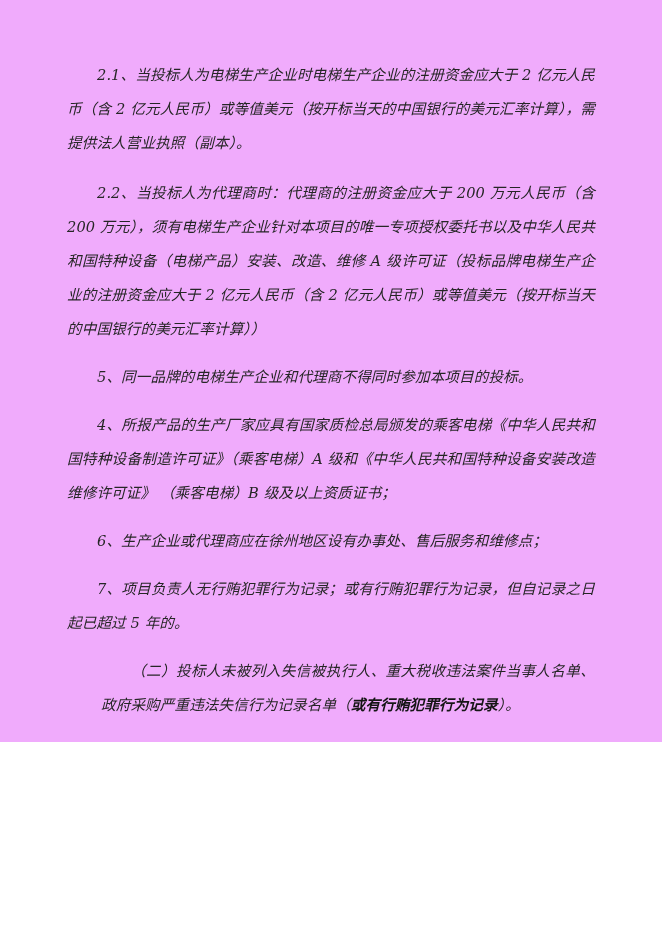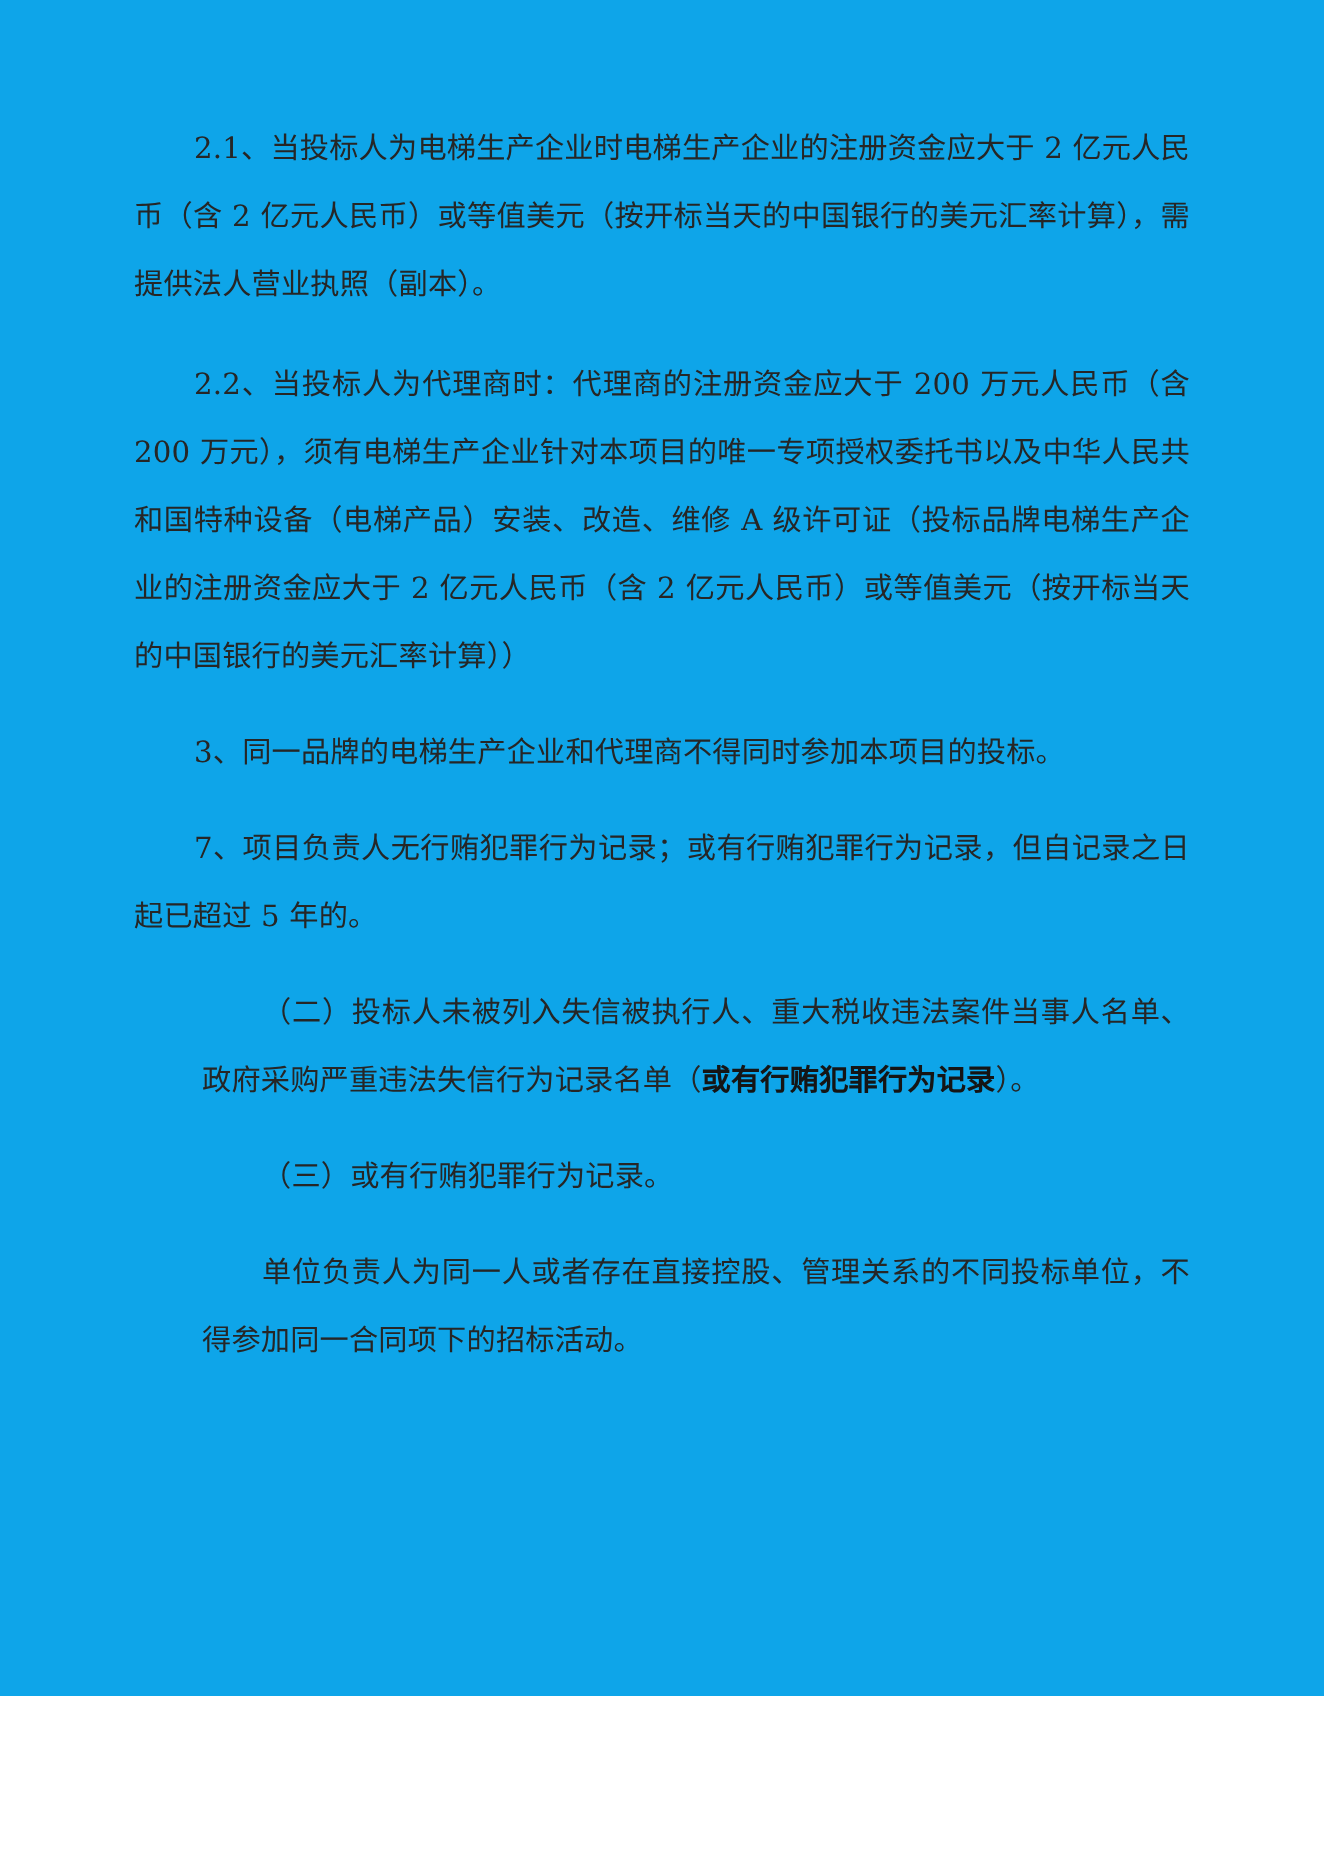"2.1、当投标人为电梯生产企业时电梯生产企业的注册资金应大于 2 亿元人民币（含" .page { background: #0ea5e9 -> #f0abfc; font-style: none -> italic; height: 848px -> 742px }
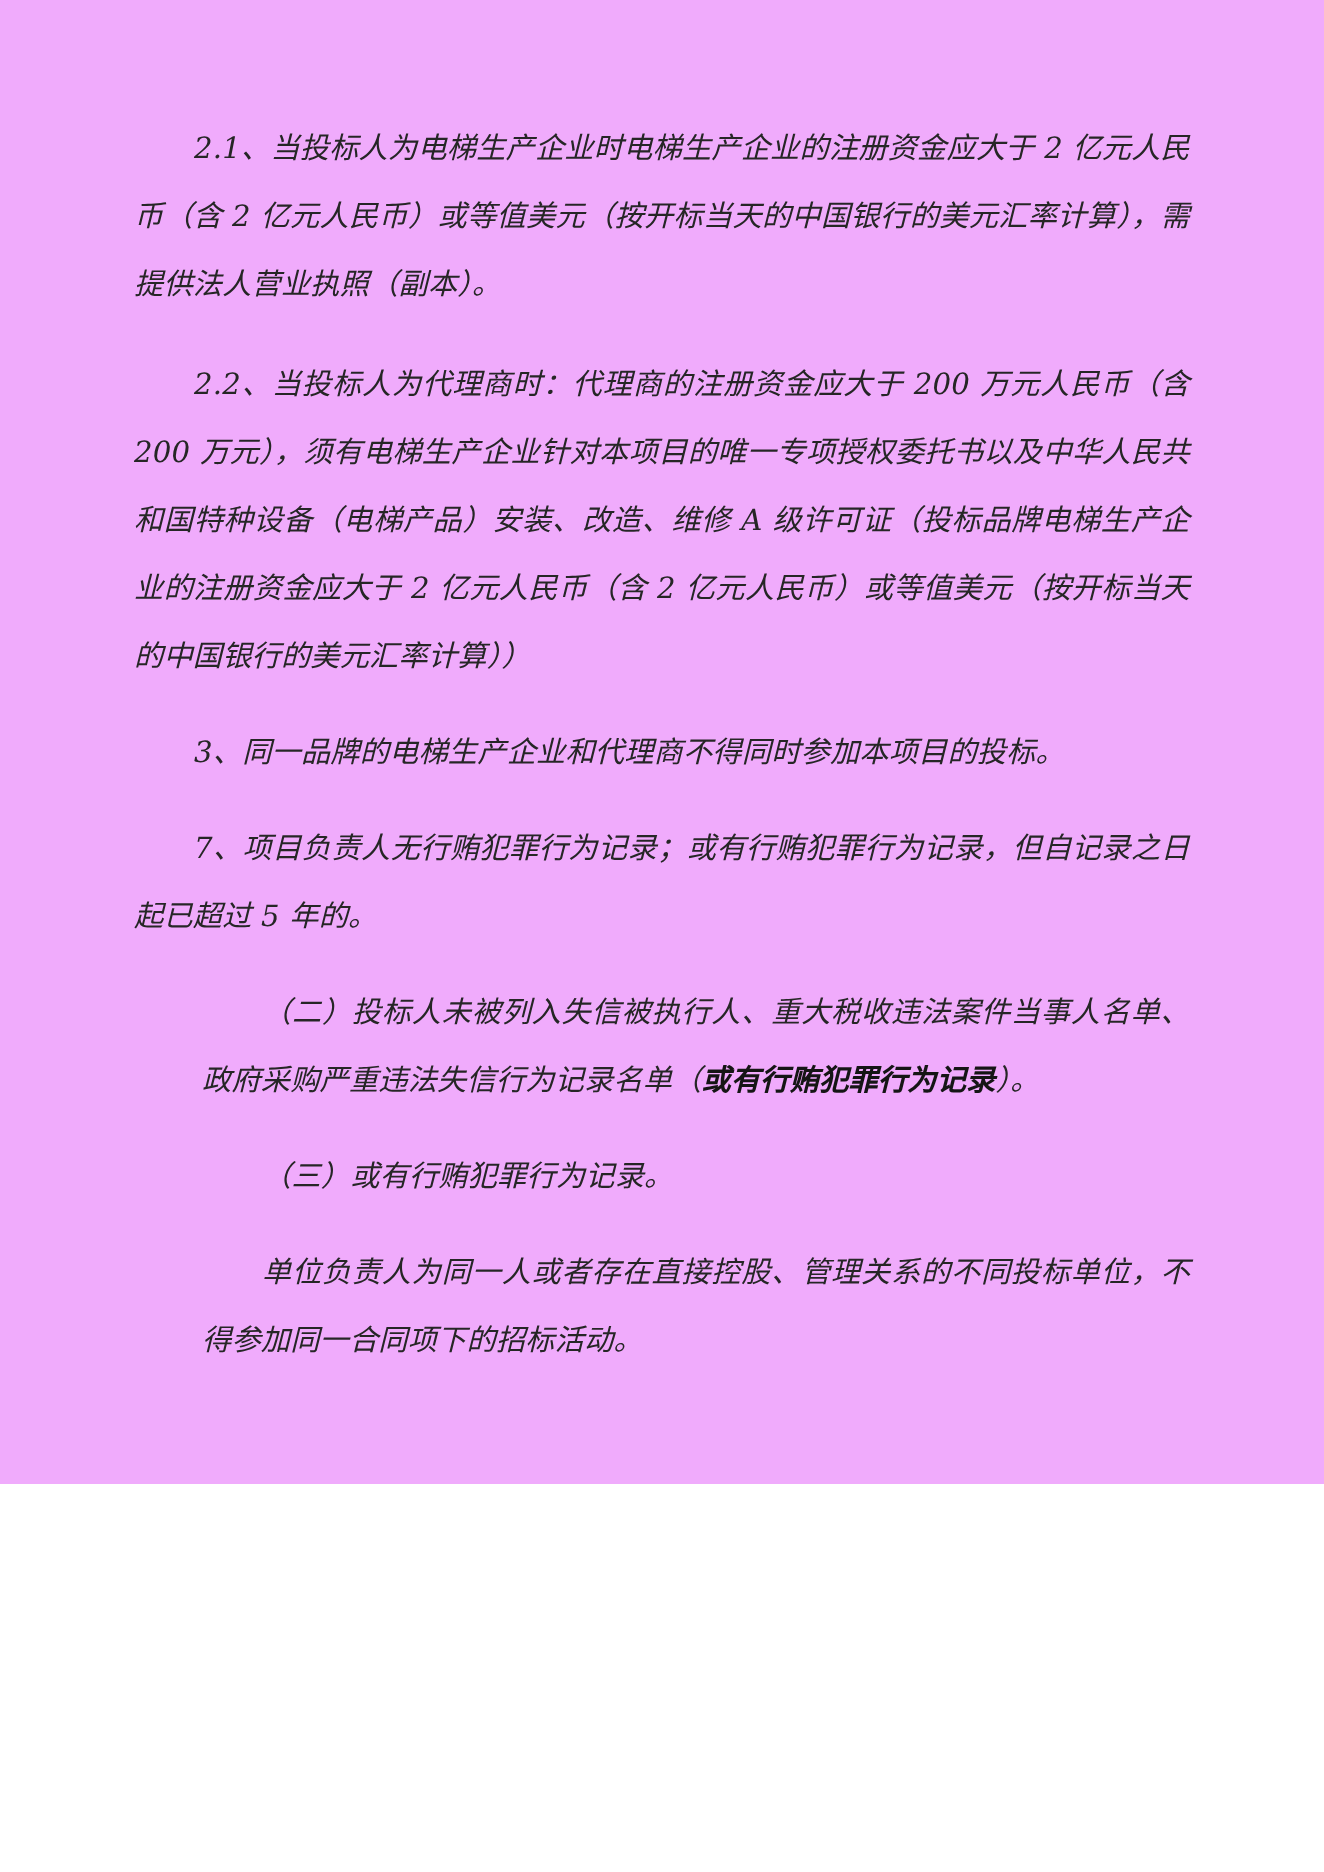"3、同一品牌的电梯生产企业和代理商不得同时参加本项目的投标。" p.p { text: 3 -> 5 }
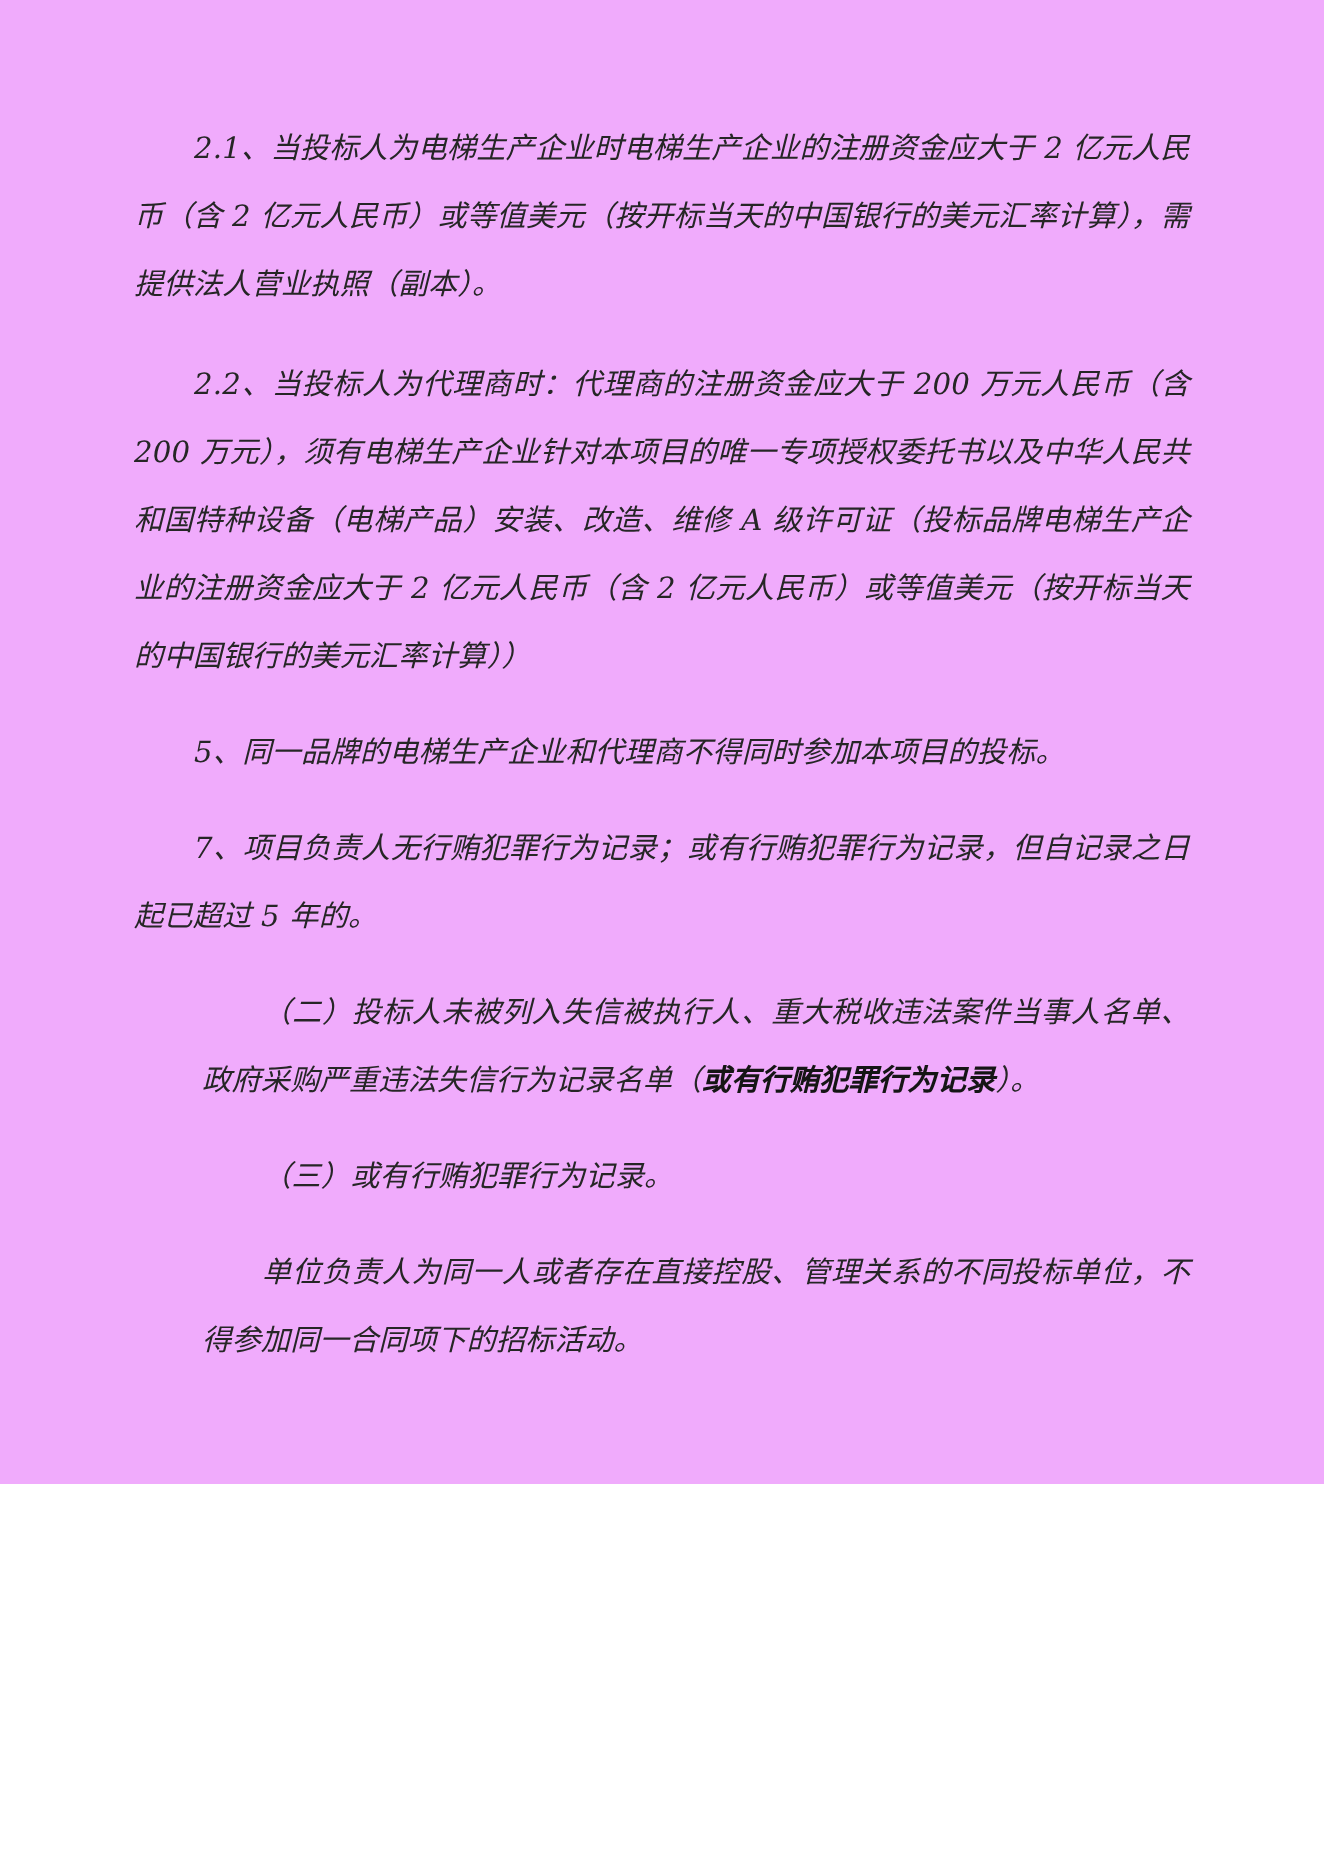"4、所报产品的生产厂家应具有国家质检总局颁发的乘客电梯《中华人民共和国特种设备制" p.p { html: none -> <p>4、所报产品的生产厂家应具有国家质检总局颁发的乘客电梯《中华人民共和国特种设备制造许可证》（乘客电梯）A 级和《中华人民共和国特种设备安装改造维修许可证》 （乘客电梯）B 级及以上资质证书；</p> }
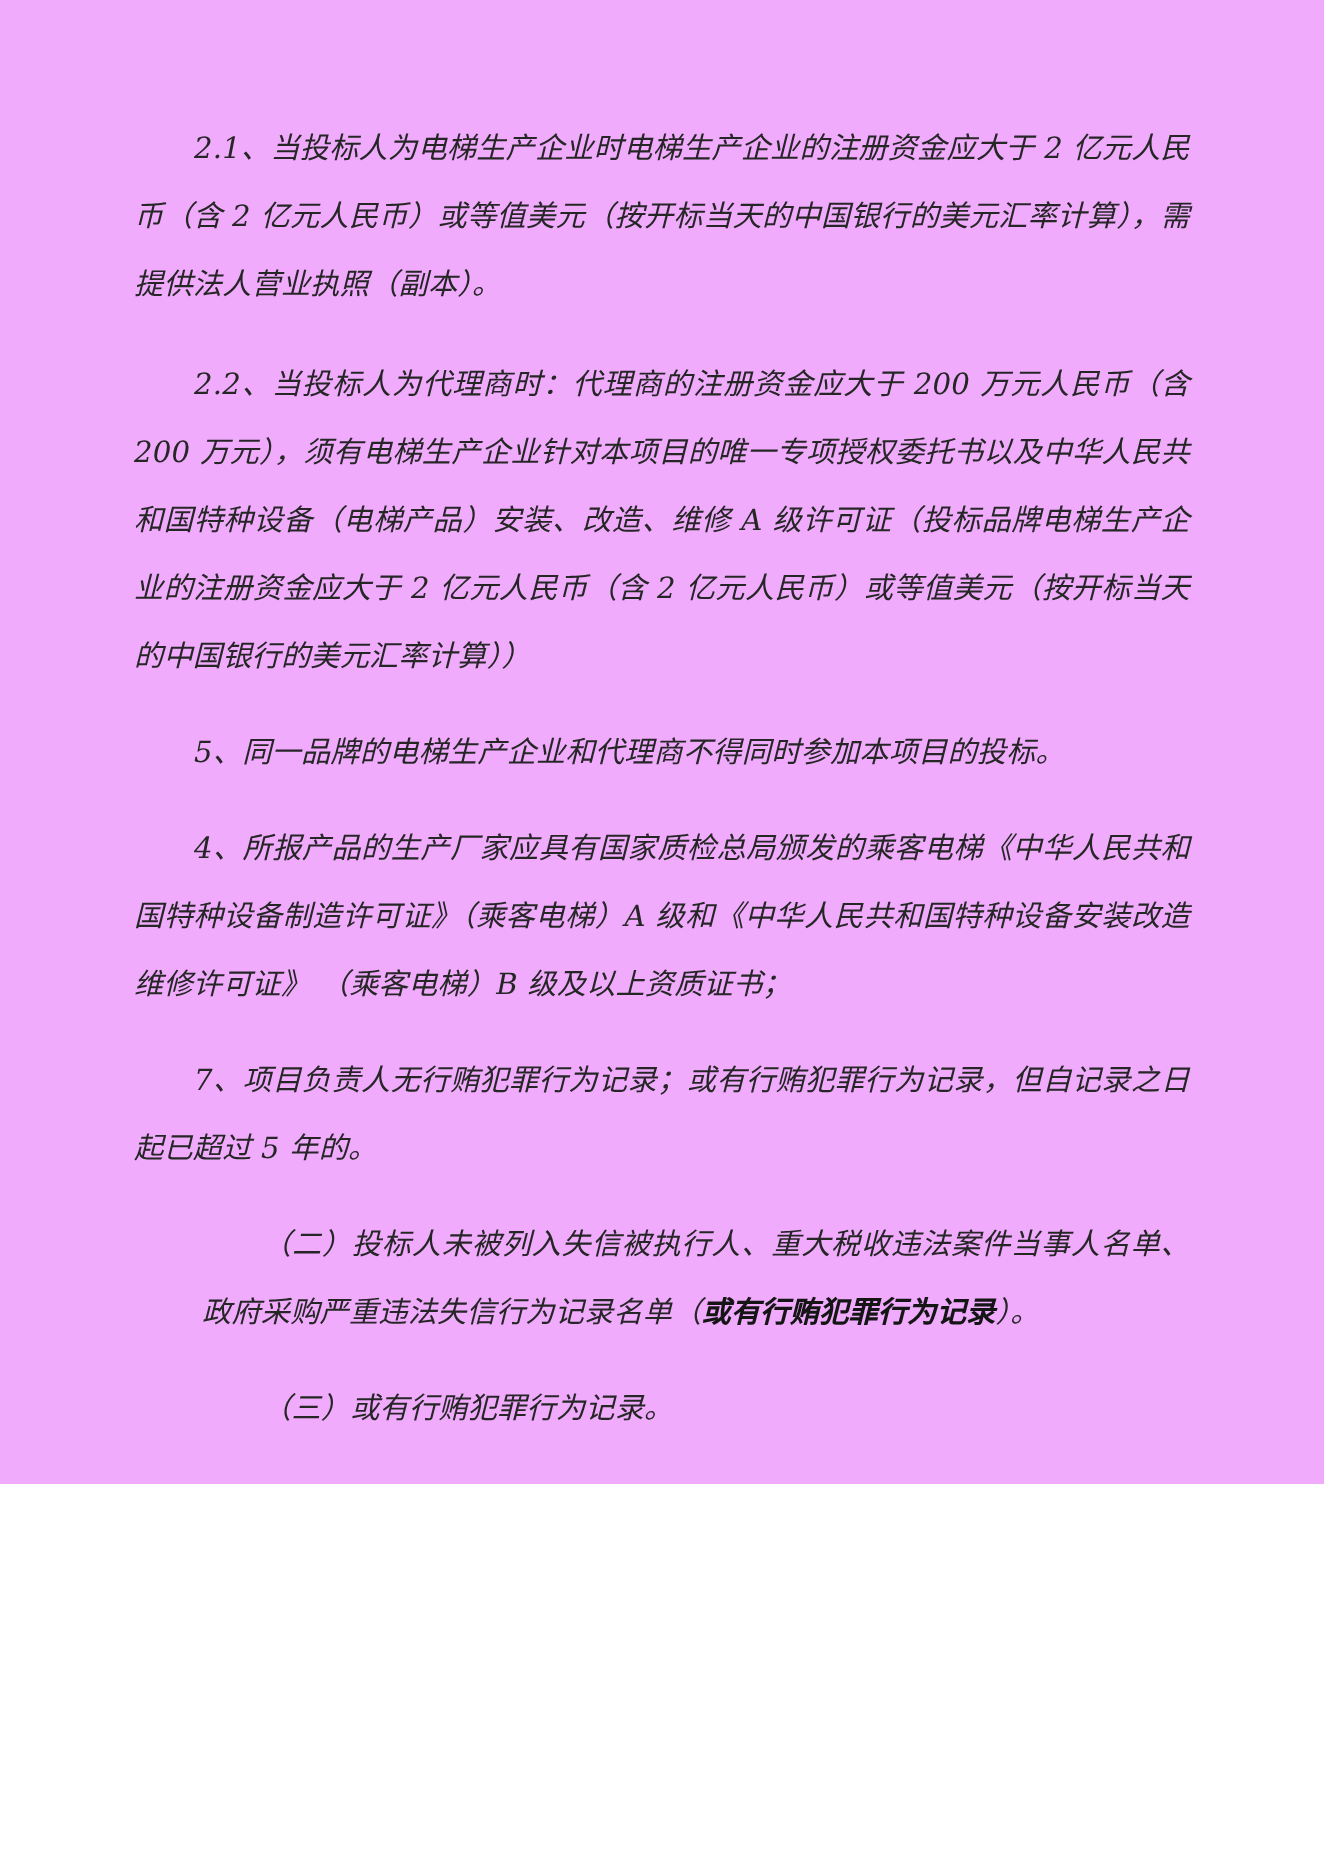"6、生产企业或代理商应在徐州地区设有办事处、售后服务和维修点；" p.p { html: none -> <p>6、生产企业或代理商应在徐州地区设有办事处、售后服务和维修点；</p> }
